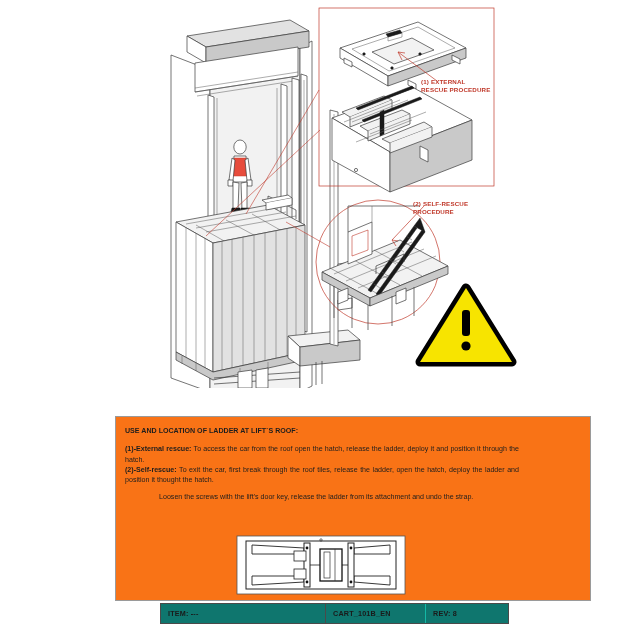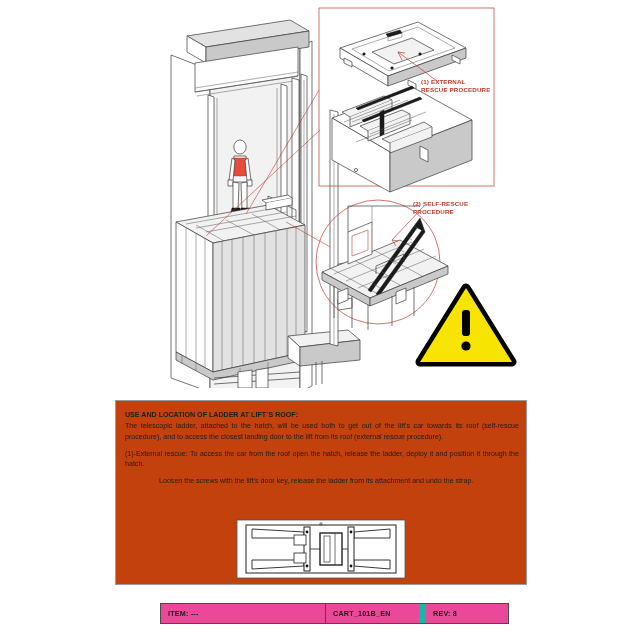"USE AND LOCATION OF LADDER" #instruction-panel { background: #c2410c -> #f97316; top: 400px -> 416px; width: 412px -> 476px }
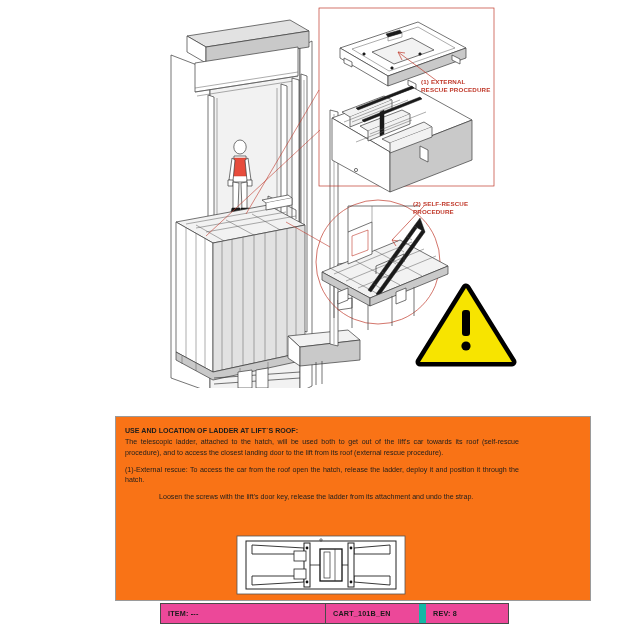"The telescopic ladder, attached to" p { html: <p>The telescopic ladder, attached to the hatch, will be used both to get out of the lift's car towards its roof (self-rescue procedure), and to access the closest landing door to the lift from its roof (external rescue procedure).</p> -> none }
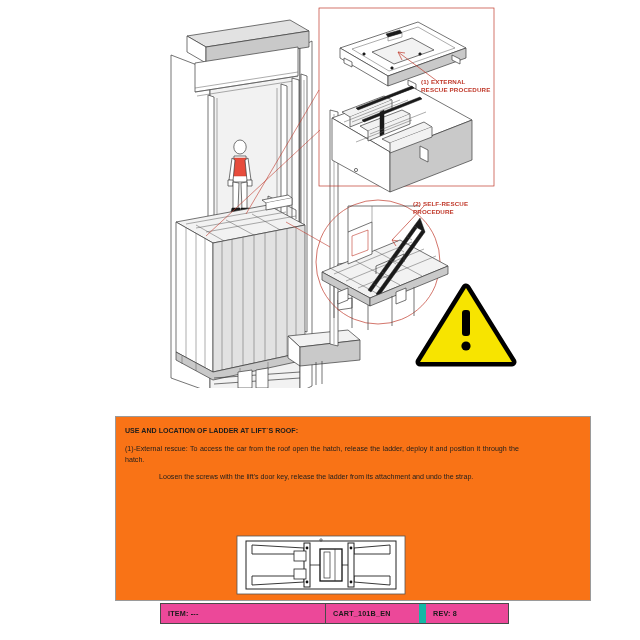"(1)-External rescue:" #instruction-text .lead { font-weight: normal -> bold }
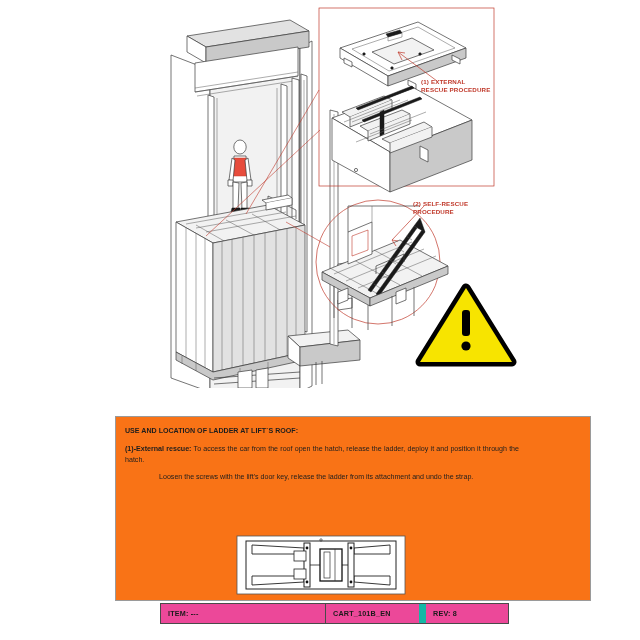"(2)-Self-rescue: To exit the car," p { html: none -> <p><span>(2)-Self-rescue:</span><span> To exit the car, first break through the roof tiles, release the ladder, open the hatch, deploy the ladder and position it thought the hatch.</span></p> }
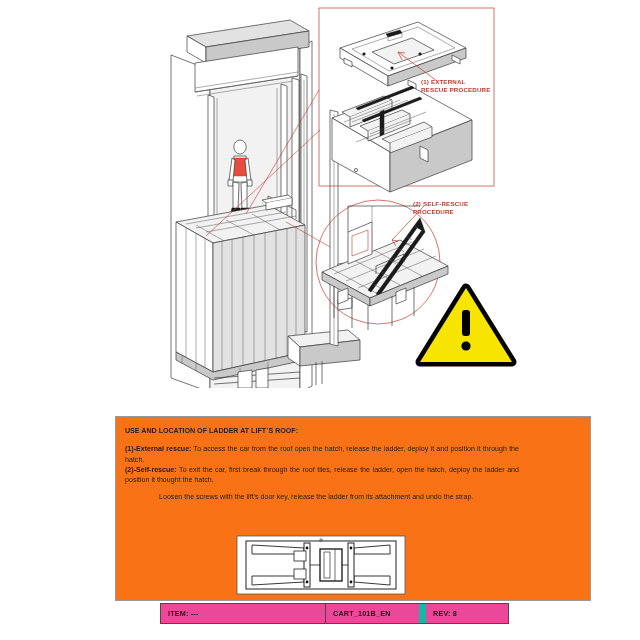"ITEM: ---" #footer-table { background: #ec4899 -> #0f766e }
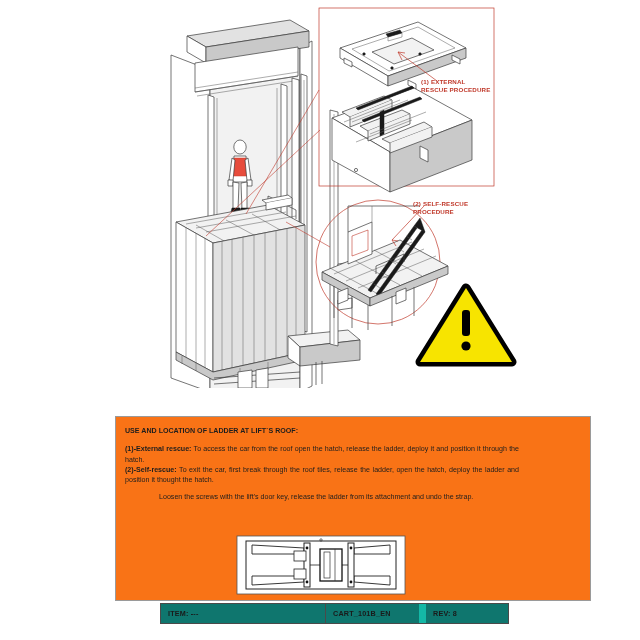"CART_101B_EN" #cell-code { border-right: 7px solid #14b8a6 -> 1px solid #14b8a6 }
